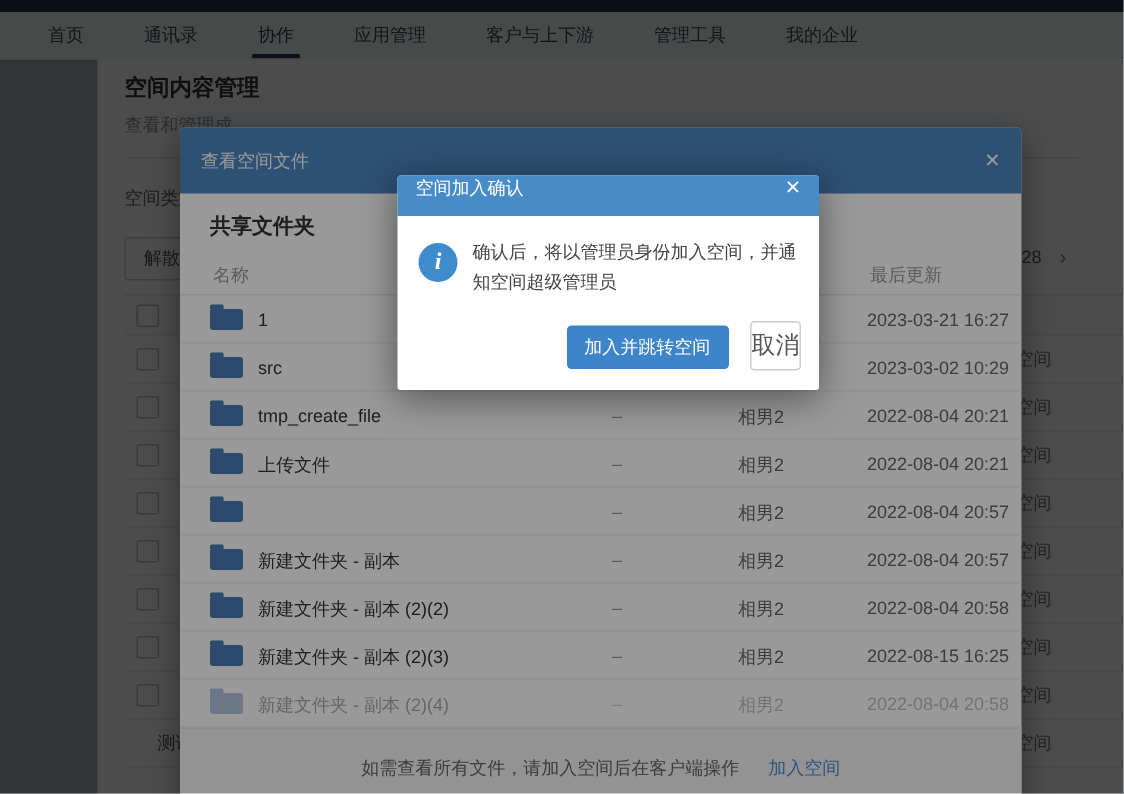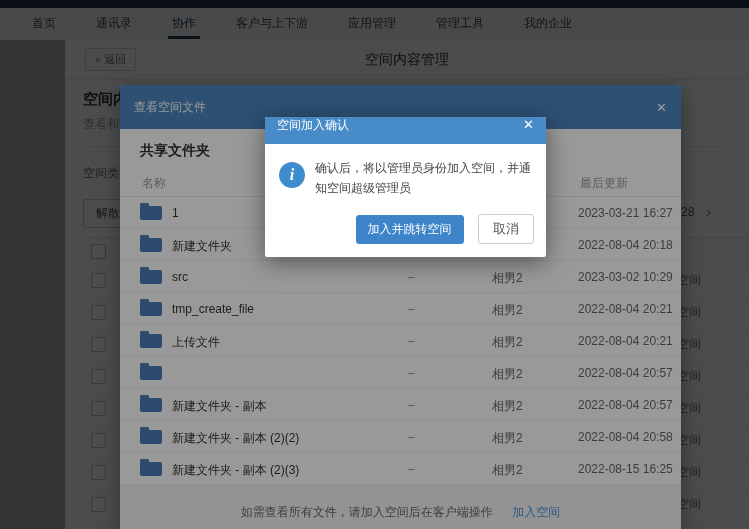"客户与上下游" div.nav-item { order: before "应用管理" -> after "应用管理" }
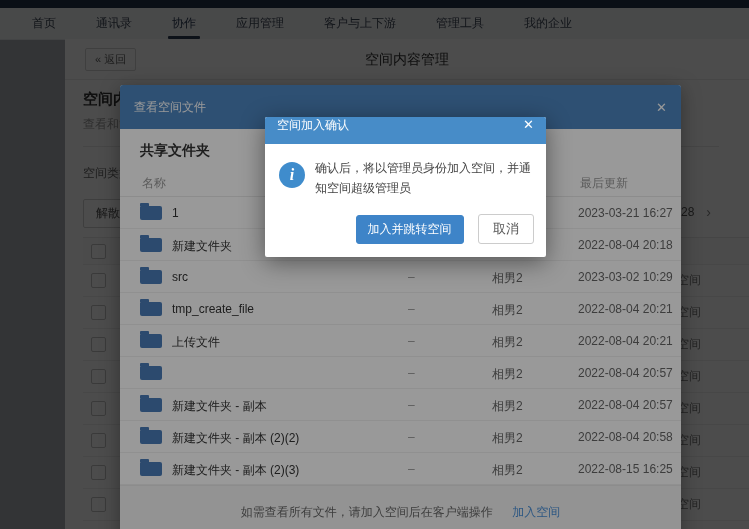"« 返回" div.content-header { html: <div> <button>« 返回</button> <div>空间内容管理</div> </div> -> none }
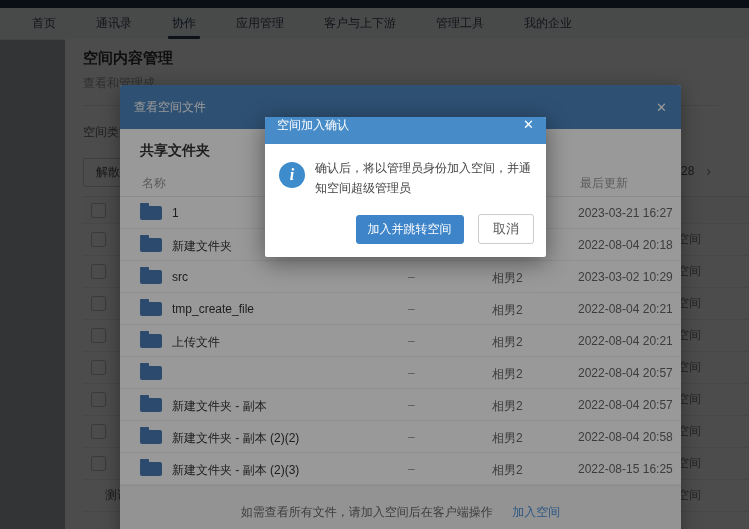"取消" .btn-ghost { font-size: 13px -> 16px; padding: 5px 14px -> 5px 0 }
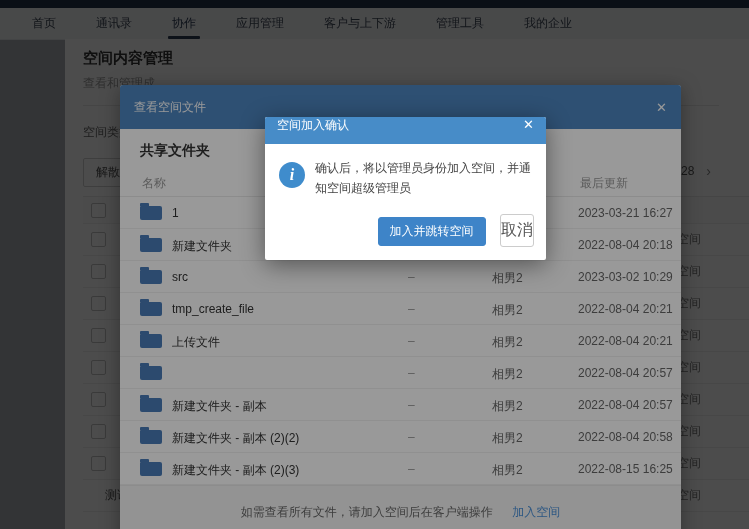"新建文件夹" div.f-row { html: <div> <span></span> <span>新建文件夹</span> <span>–</span> <span>相男2</span> <span>2022-08-04 20:18</span> </div> -> none }
